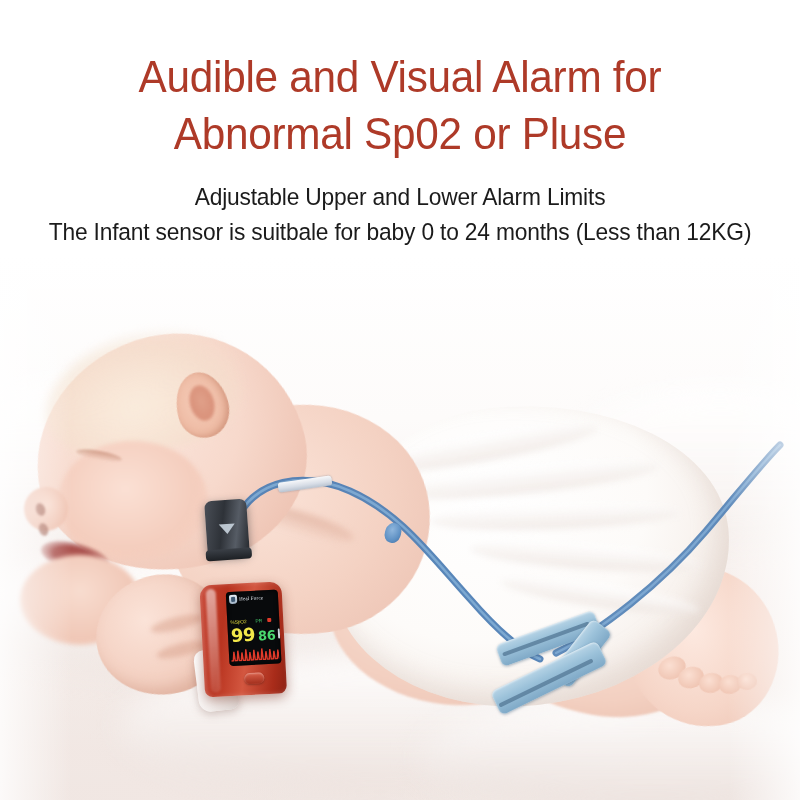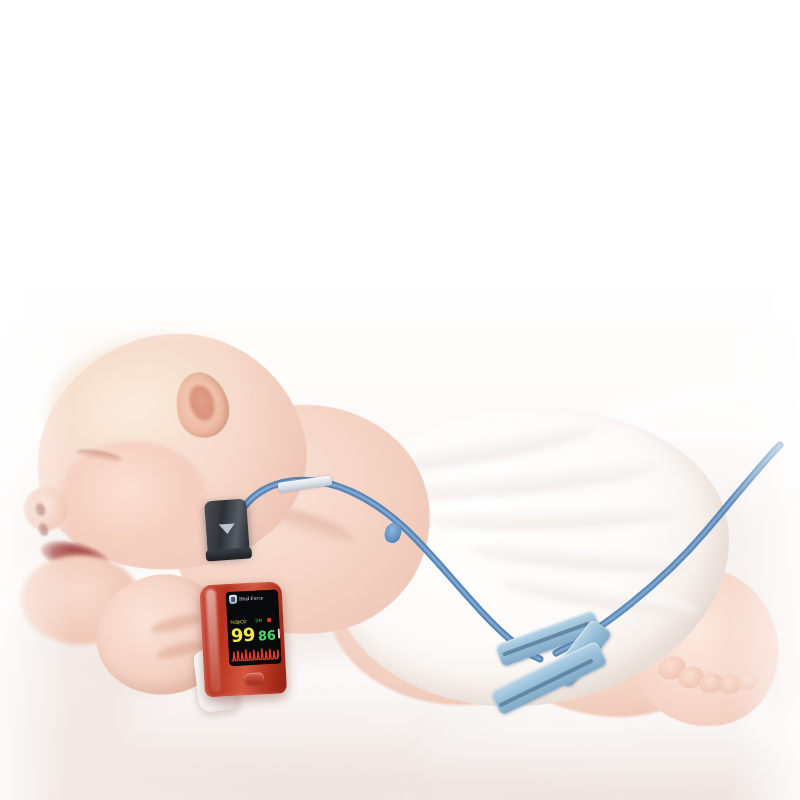"Audible and Visual Alarm for" div.text-block { html: none -> <div> <div>Audible and Visual Alarm for</div> <div>Abnormal Sp02 or Pluse</div> <div>Adjustable Upper and Lower Alarm Limits</div> <div>The Infant sensor is suitbale for baby 0 to 24 months (Less than 12KG)</div> </div> }
